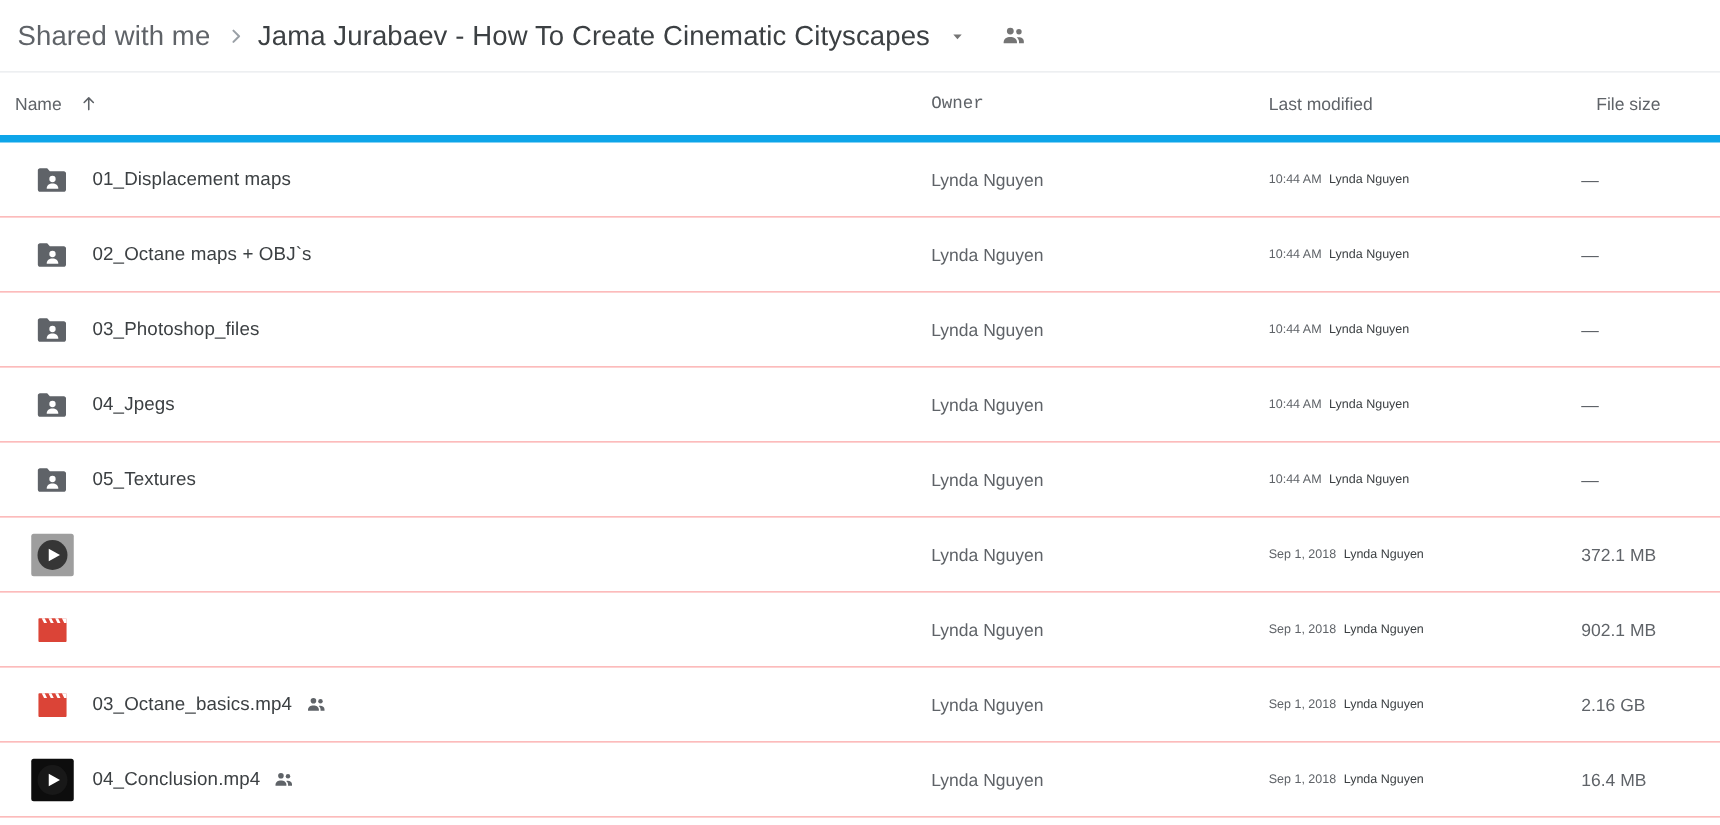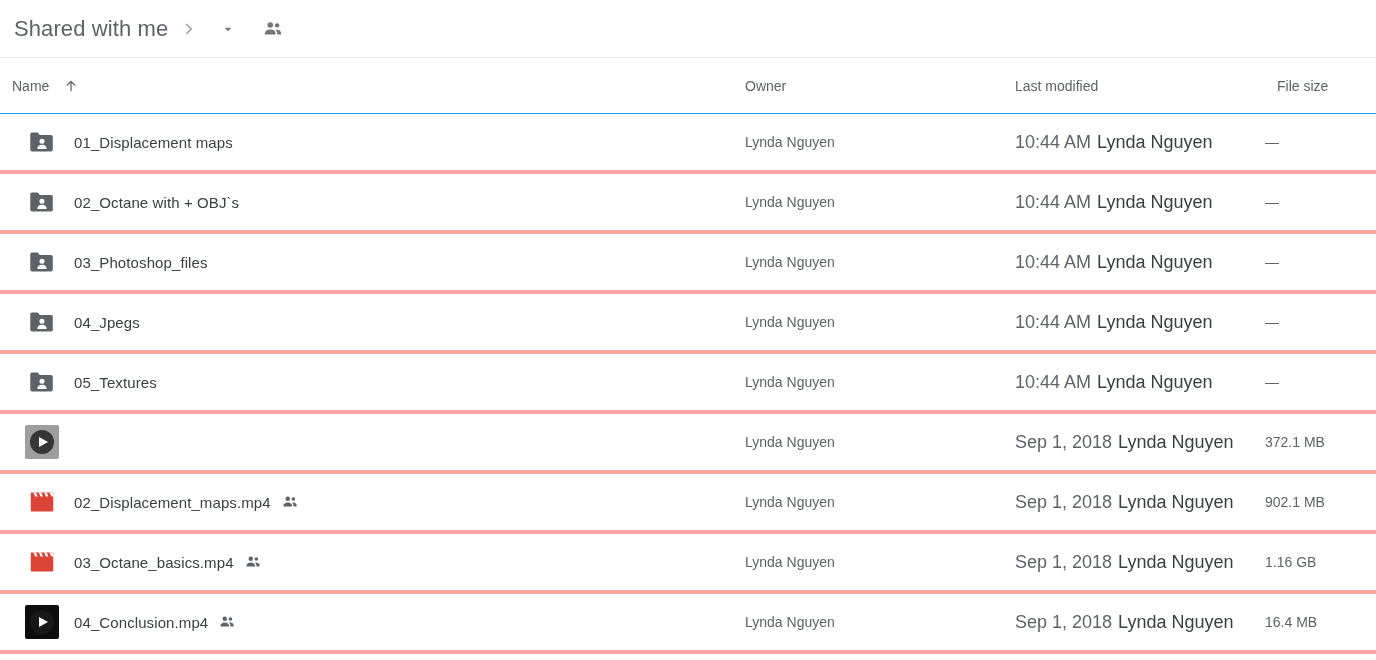"Jama Jurabaev - How To" span.crumb-current { html: none -> <span>Jama Jurabaev - How To Create Cinematic Cityscapes</span> }
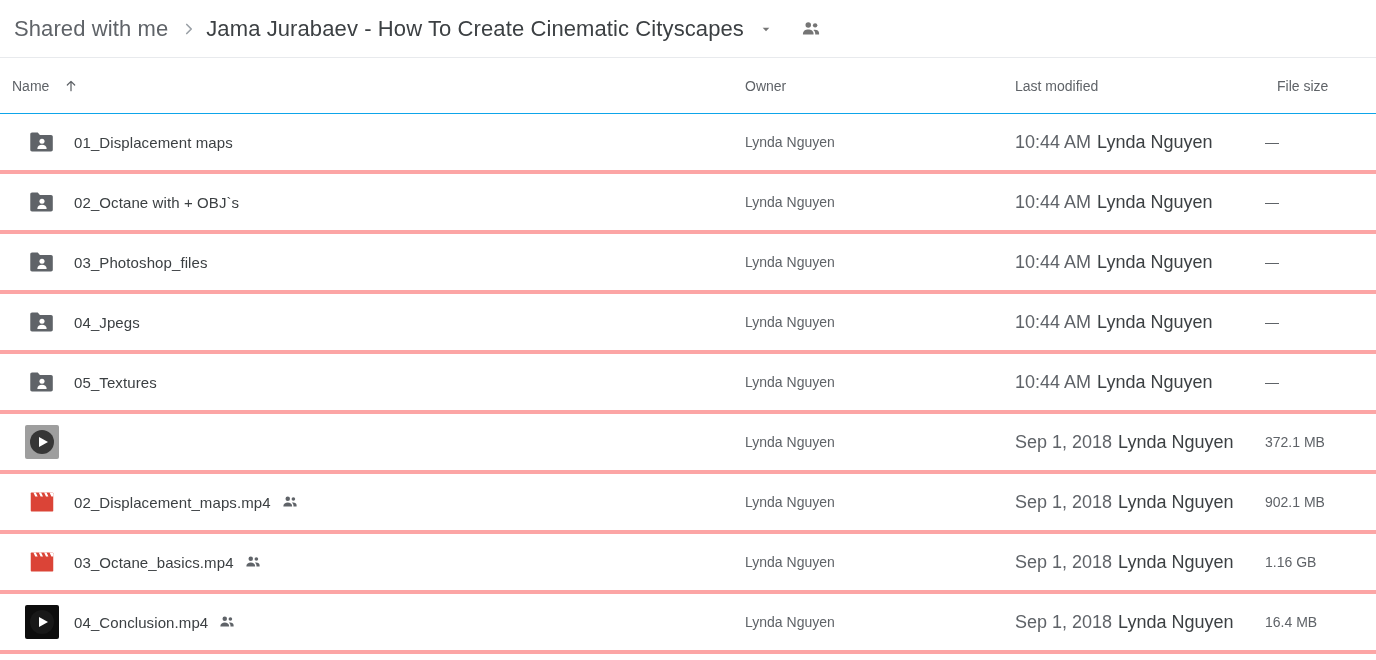"Name" .col-header { border-bottom: 1px solid #0ea5e9 -> 6px solid #0ea5e9 }
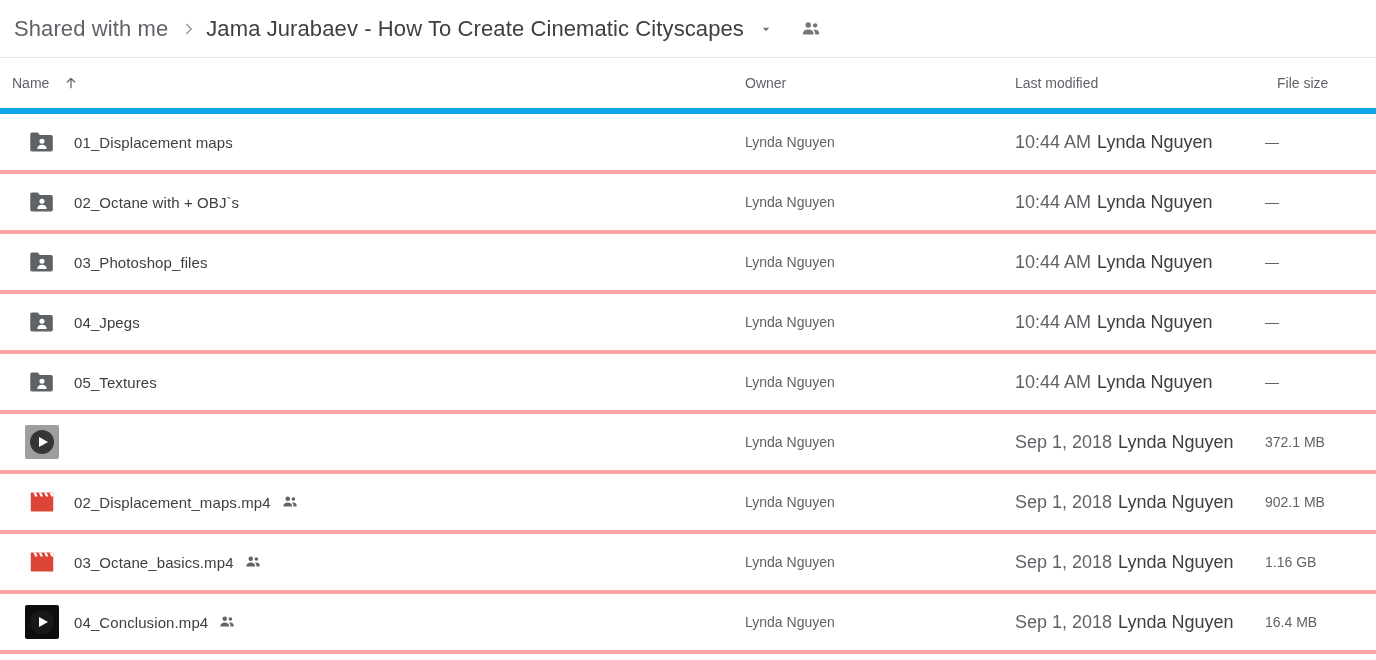"Owner" .col-owner { font-family: none -> Liberation Mono, monospace }
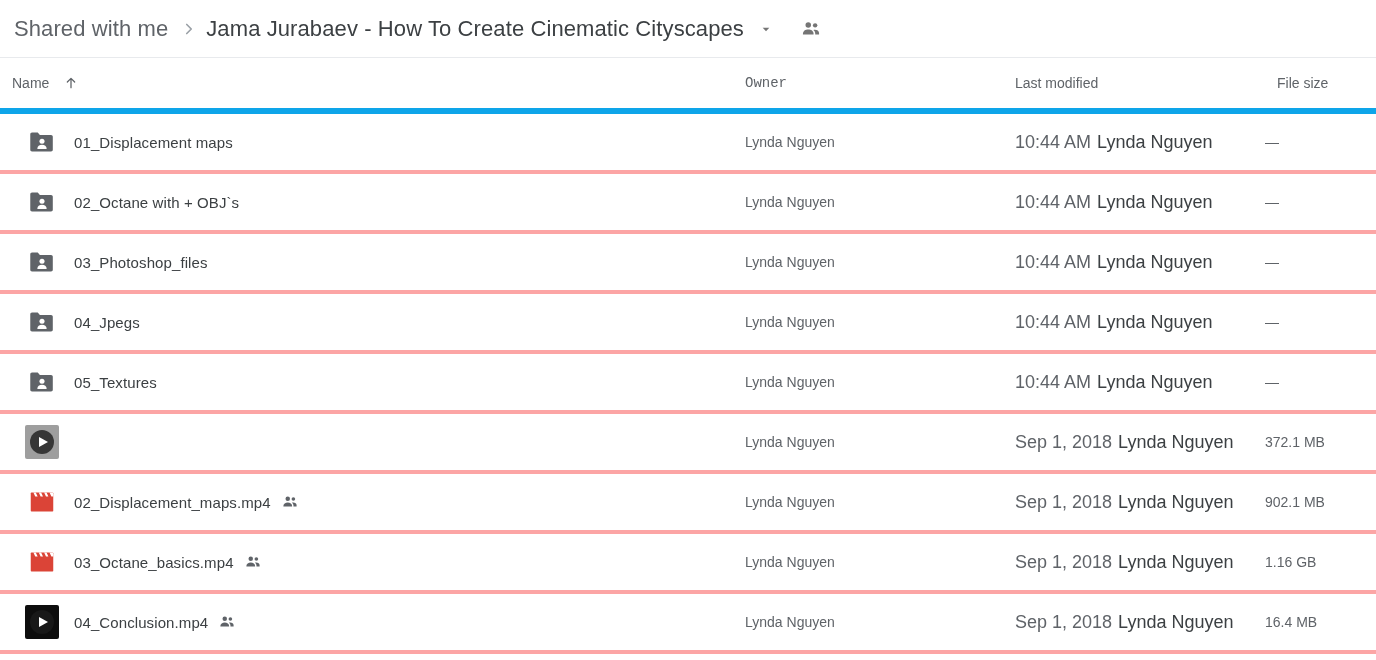"01_Displacement maps" .row { border-bottom: 4px solid #fca5a5 -> 1px solid #fca5a5 }
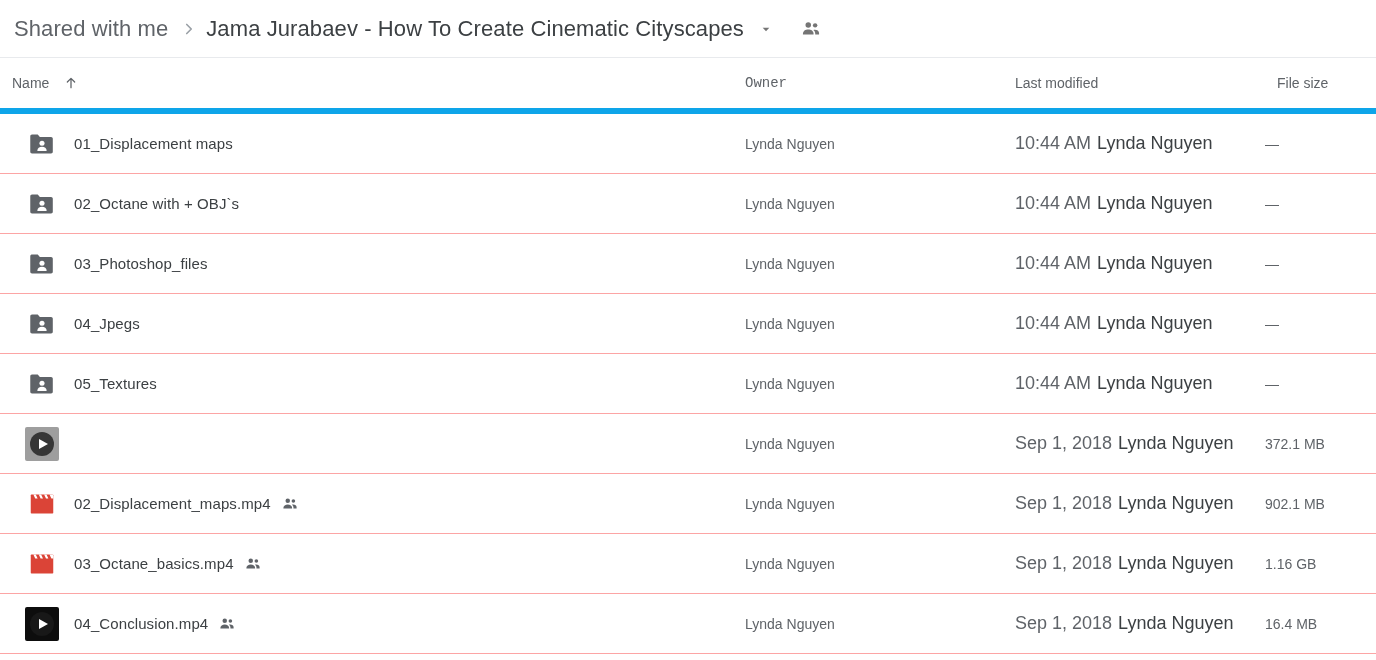"10:44 AM Lynda Nguyen" .cell-modified { font-size: 18px -> 10px }
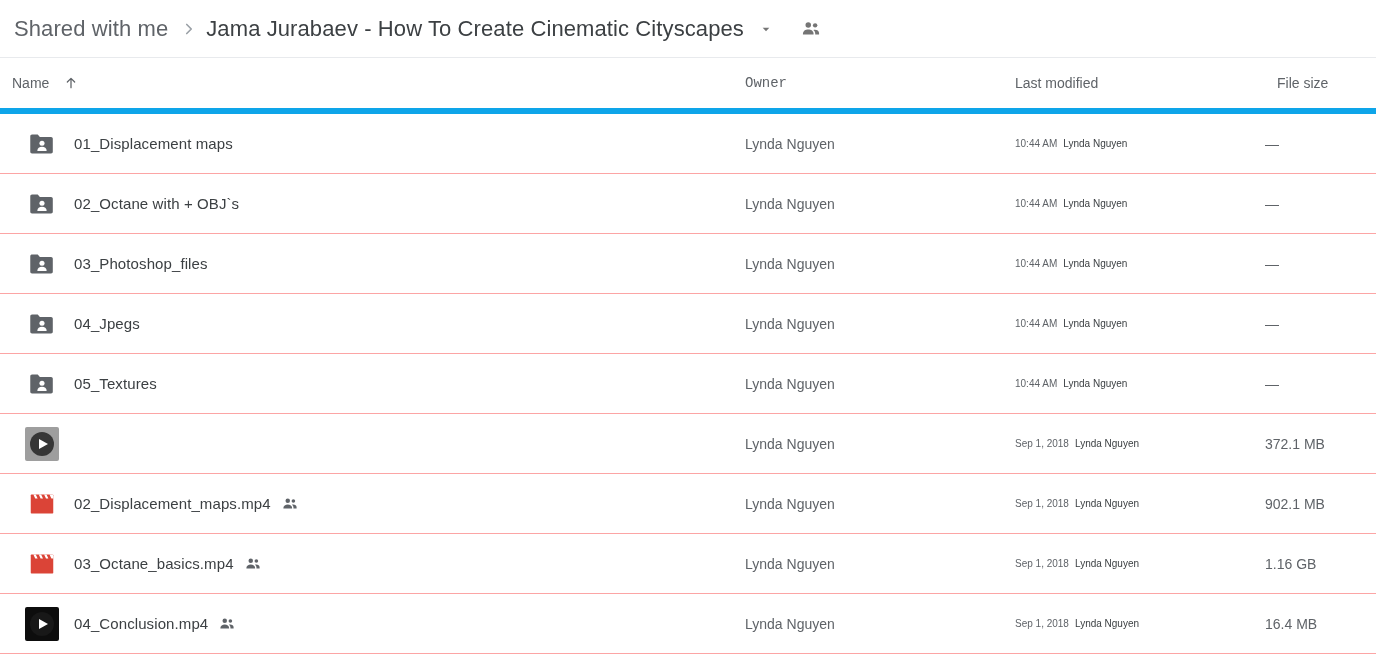"02_Octane with + OBJ`s" span { text: with -> maps }
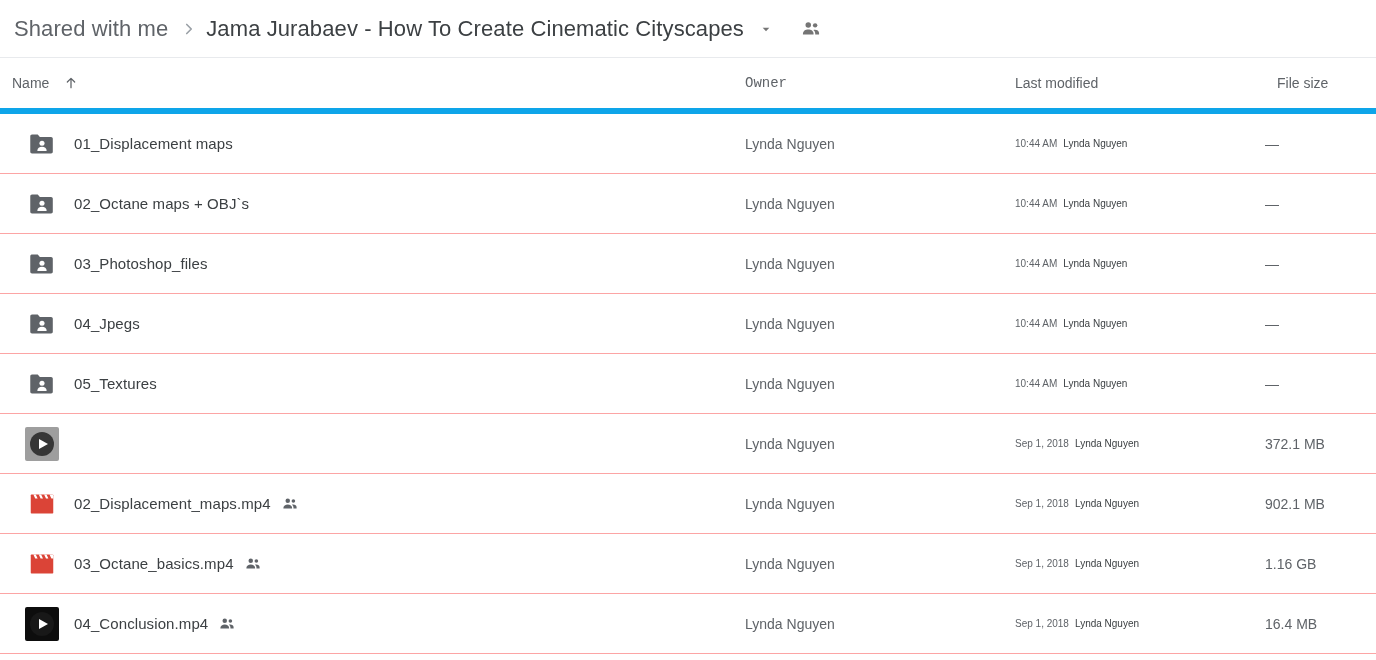"02_Displacement_maps.mp4" div.cell-name { html: <div> <span>02_Displacement_maps.mp4</span> <span> <svg> <circle></circle> <circle></circle> <path></path> <path></path> </svg> </span> </div> -> none }
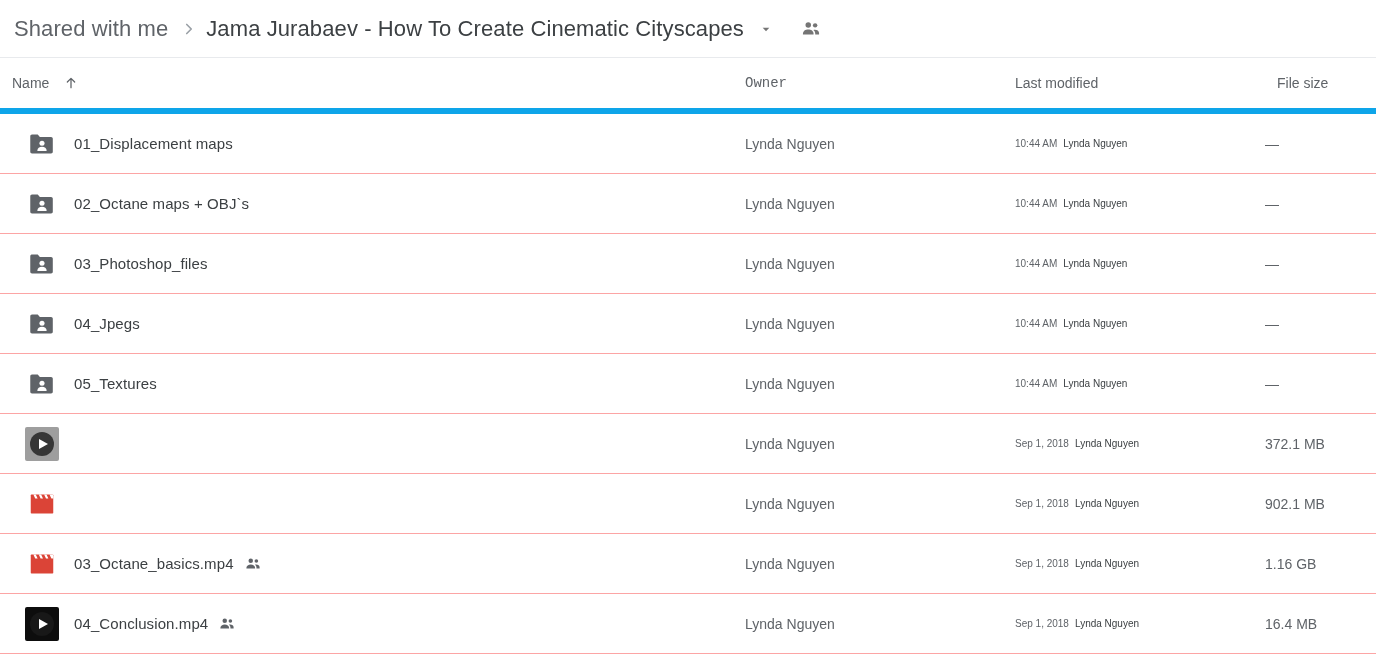"1.16 GB" div.cell-size { text: 1.16 -> 2.16 }
